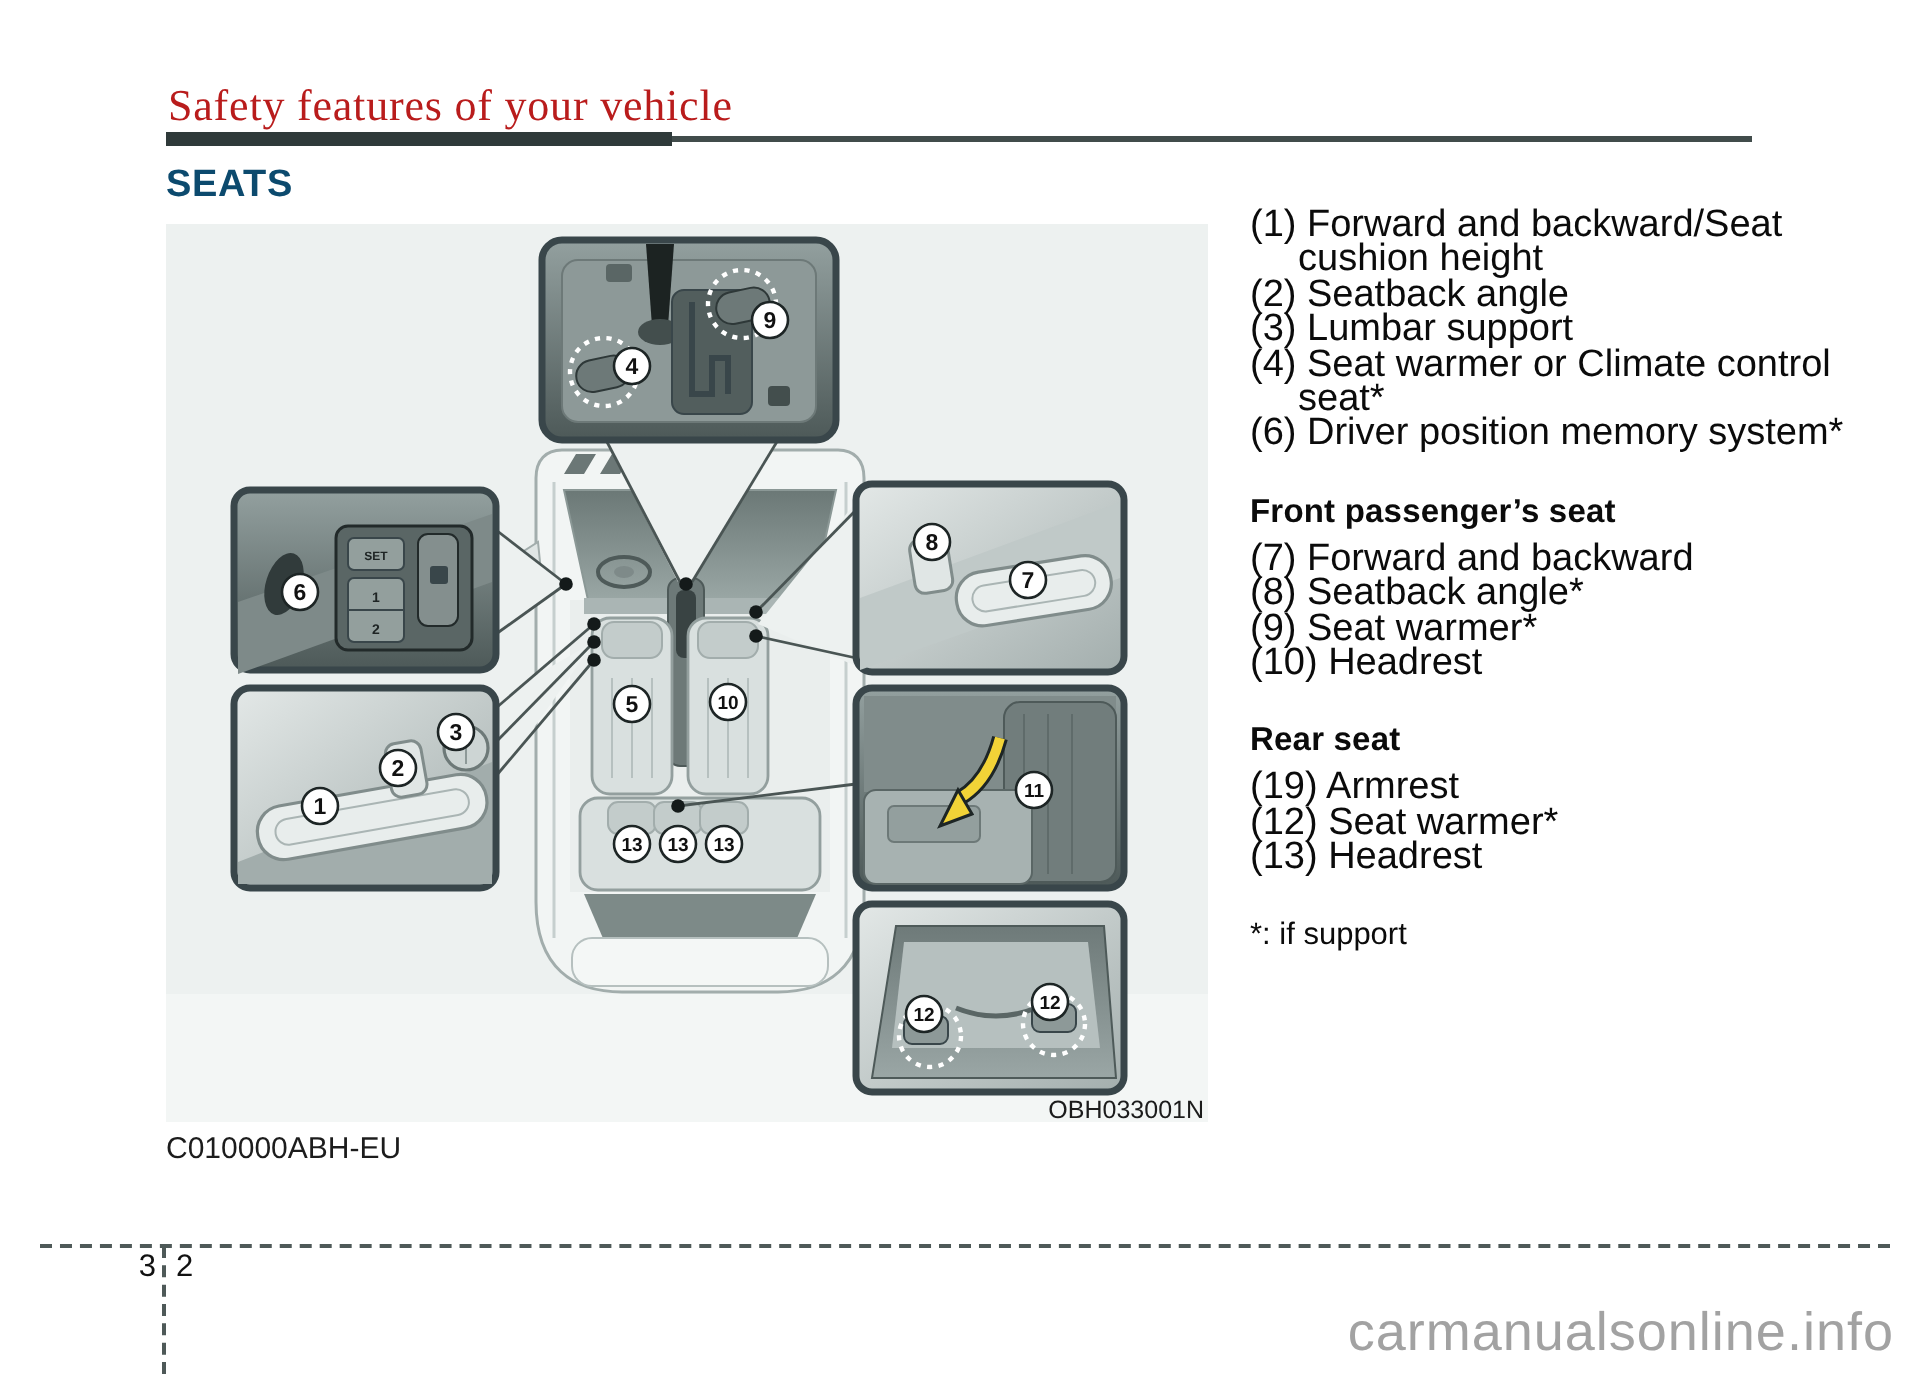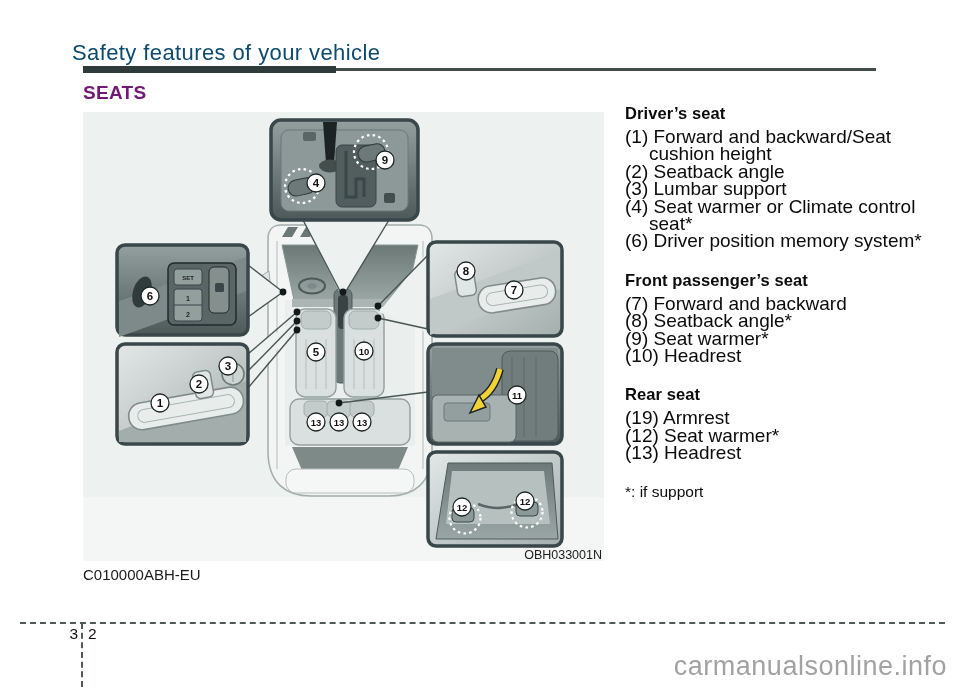"Safety features of your vehicle" #hdr-title { color: #0c4a6e -> #b91c1c; font-family: Liberation Sans, sans-serif -> Liberation Serif, serif; left: 72px -> 84px }
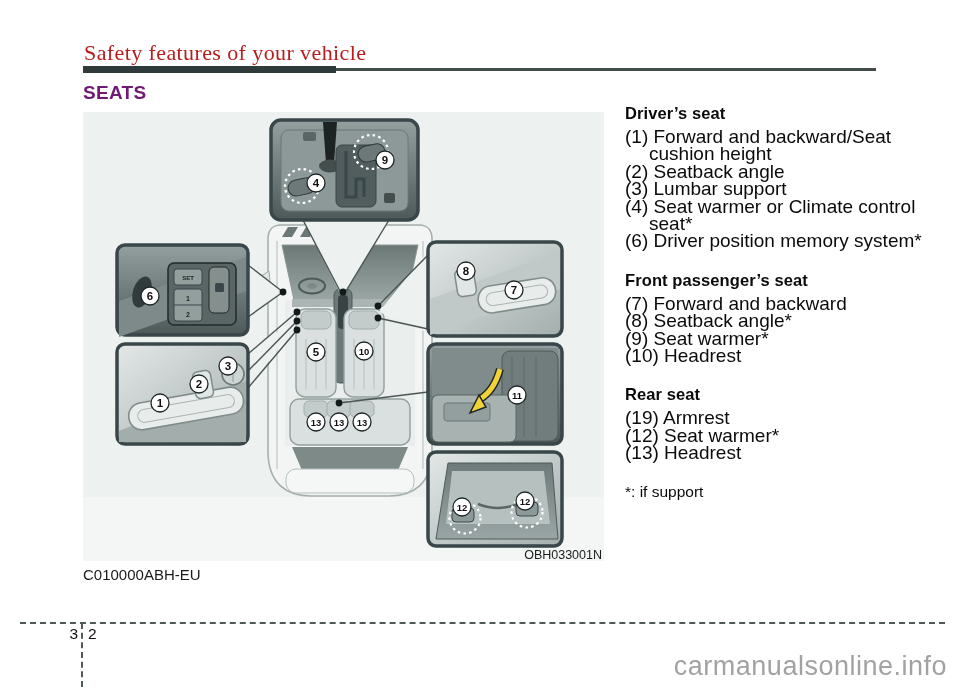"SEATS" #seats-title { color: #701a75 -> #0c4a6e }
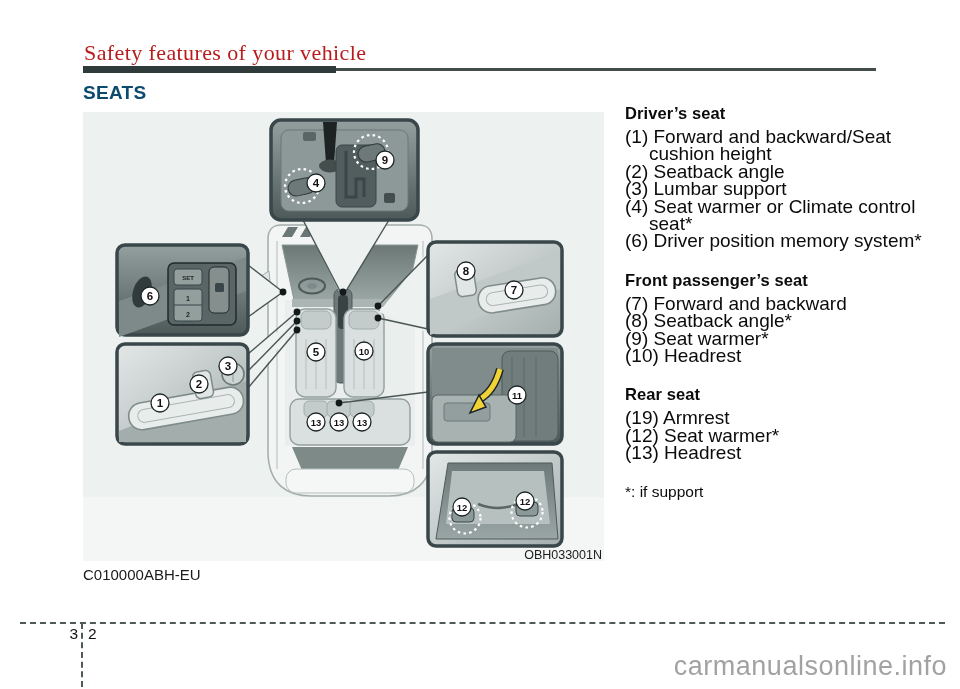"Driver’s seat" h3 { html: <h3>Driver’s seat</h3> -> none }
